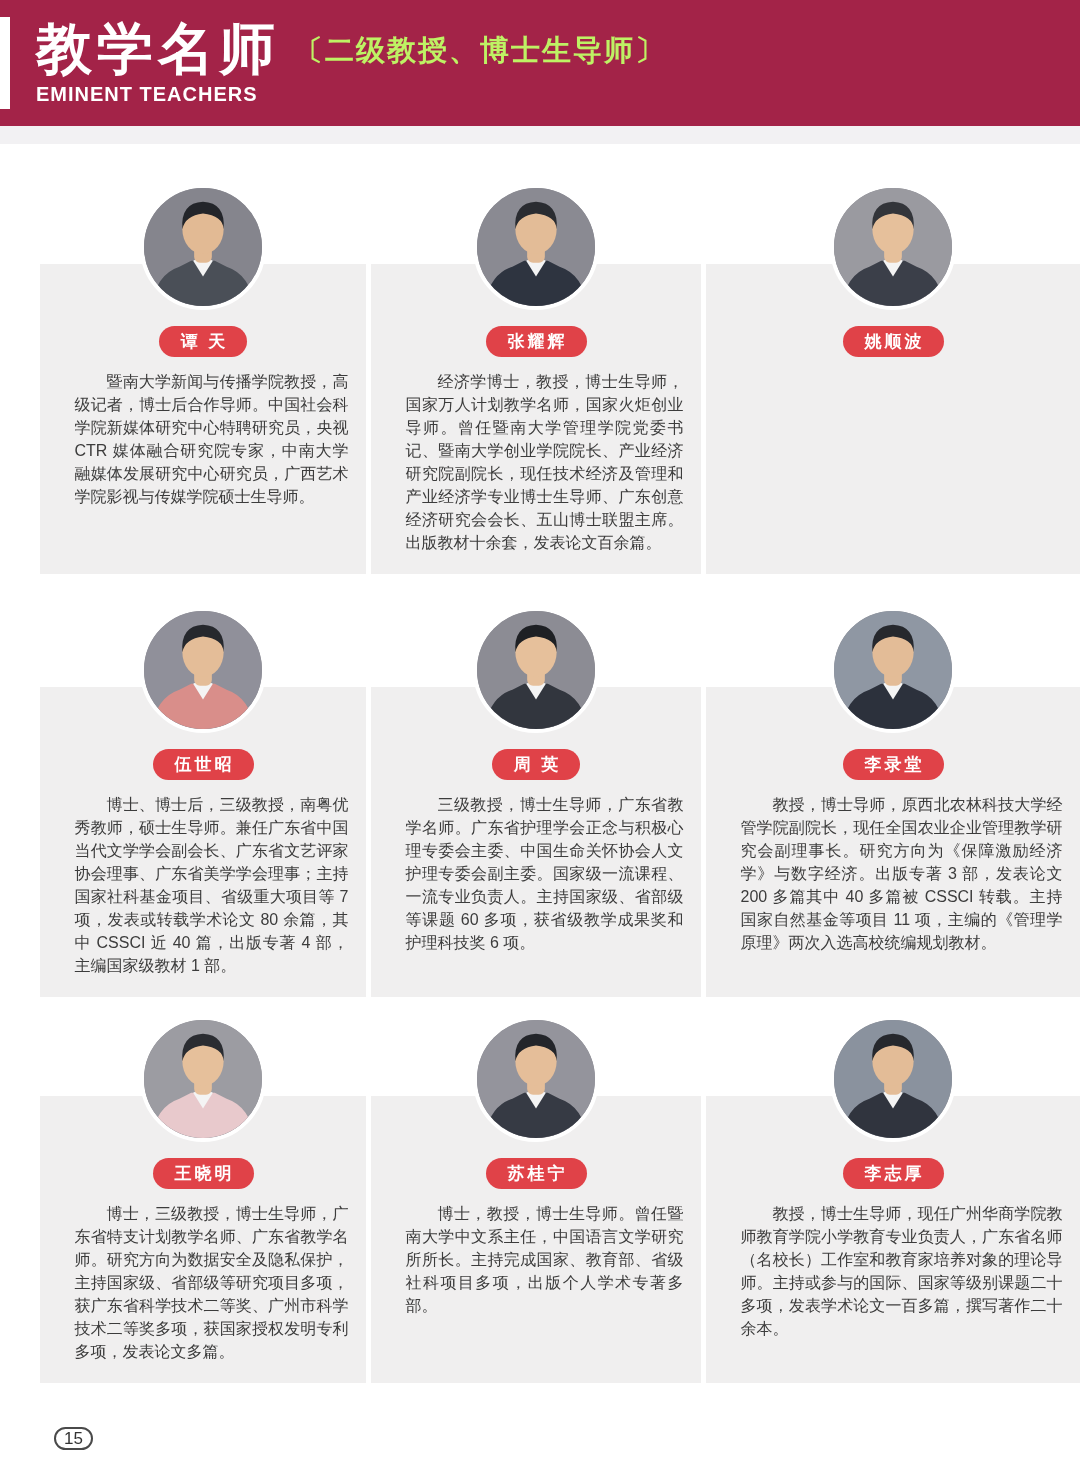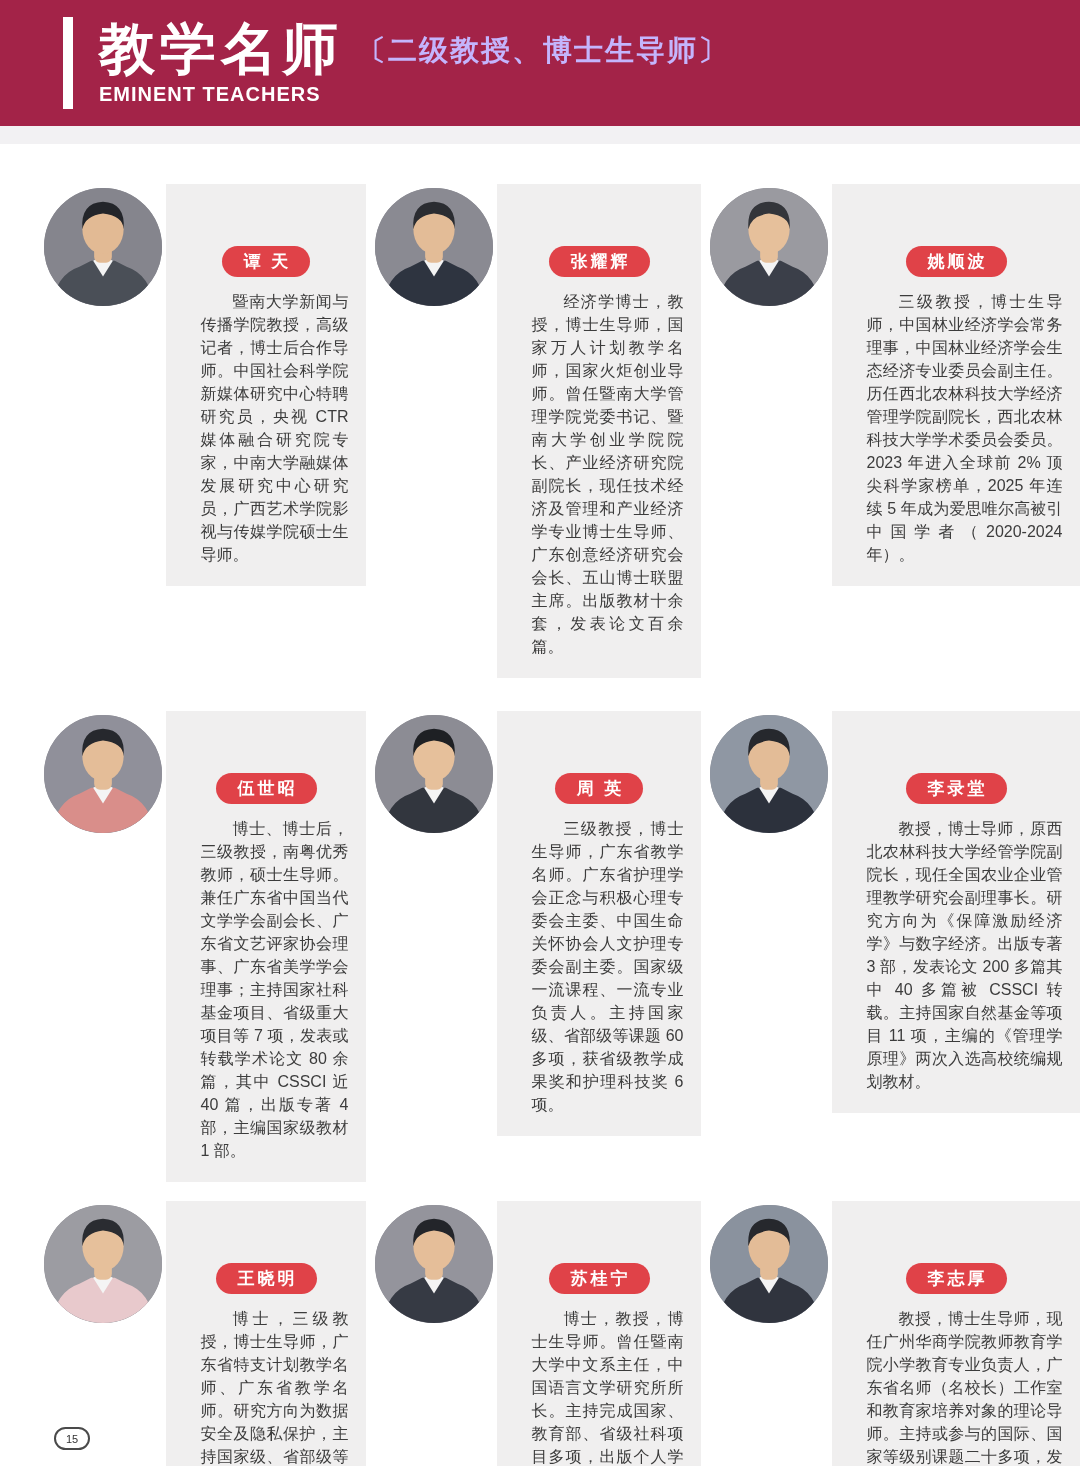"教学名师" .banner { padding-left: 63px -> none }
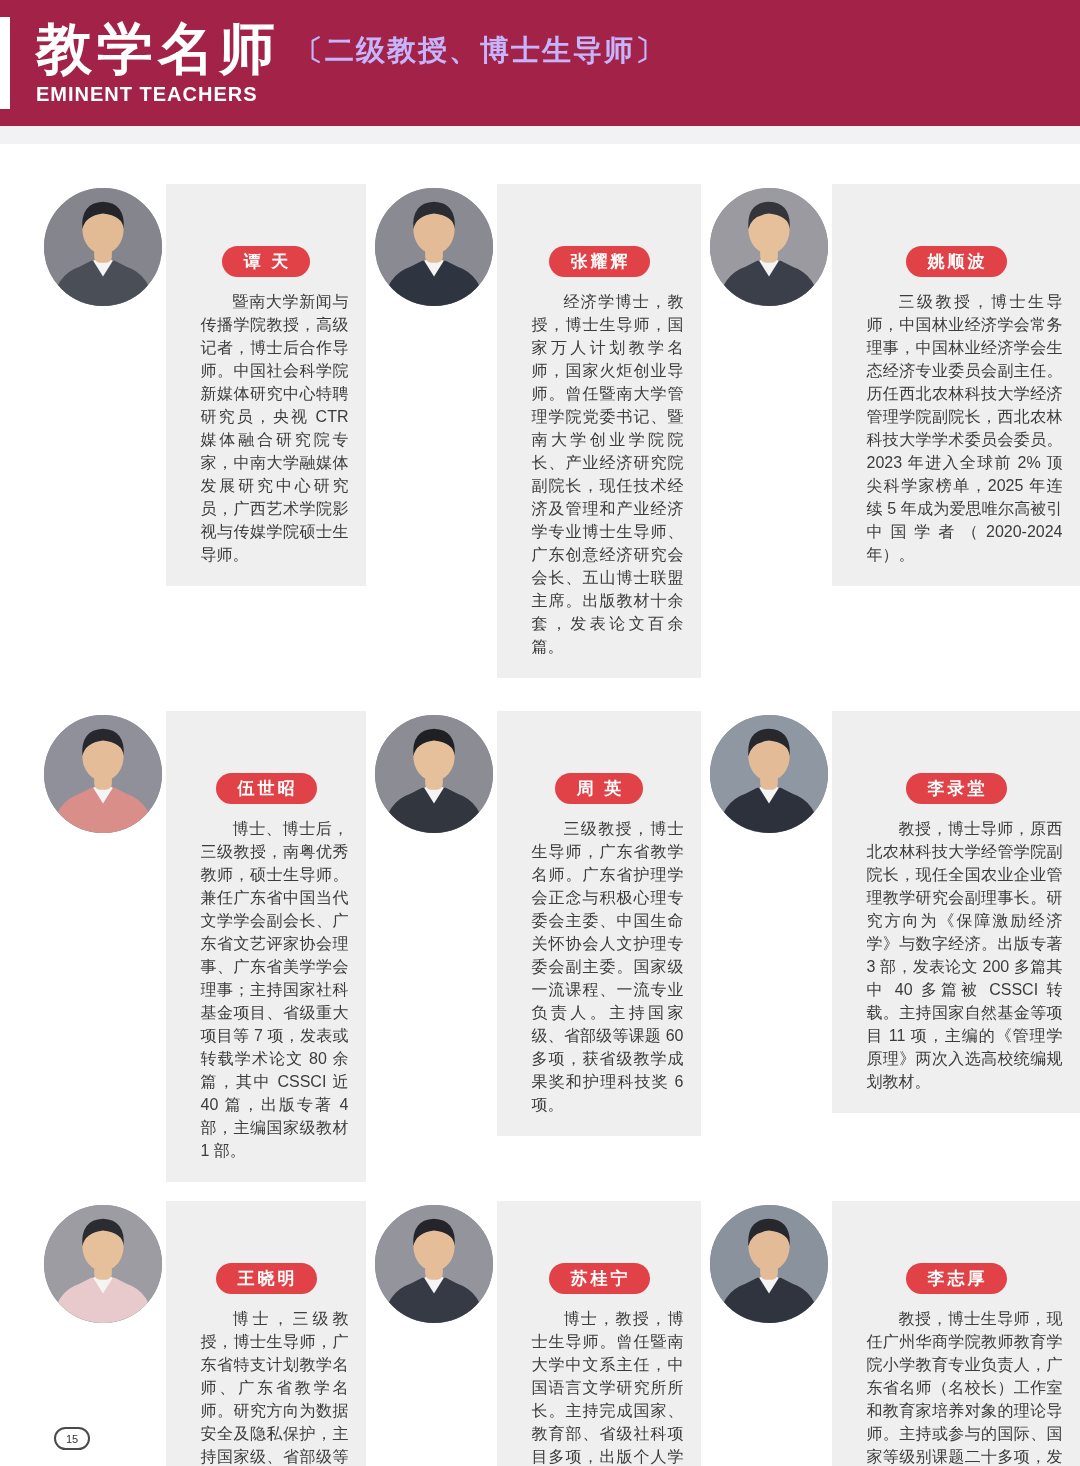"〔二级教授、博士生导师〕" .subtitle-cn { color: #c4b5fd -> #bef264 }
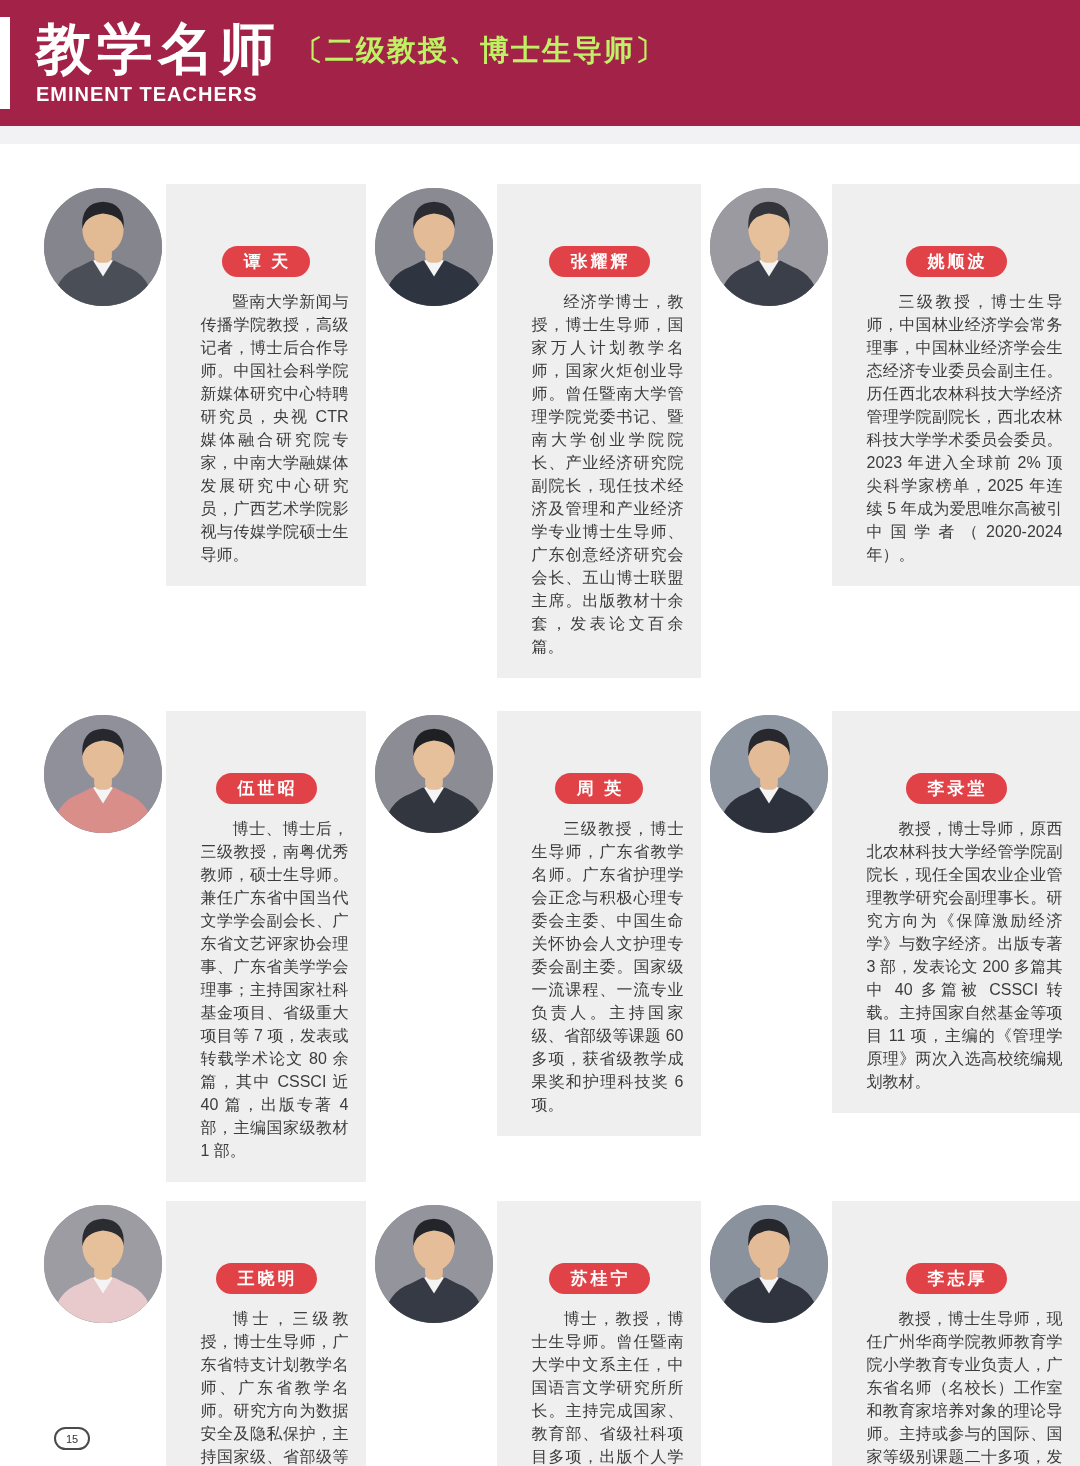"谭 天" .profile { align-items: flex-start -> center; flex-direction: row -> column }
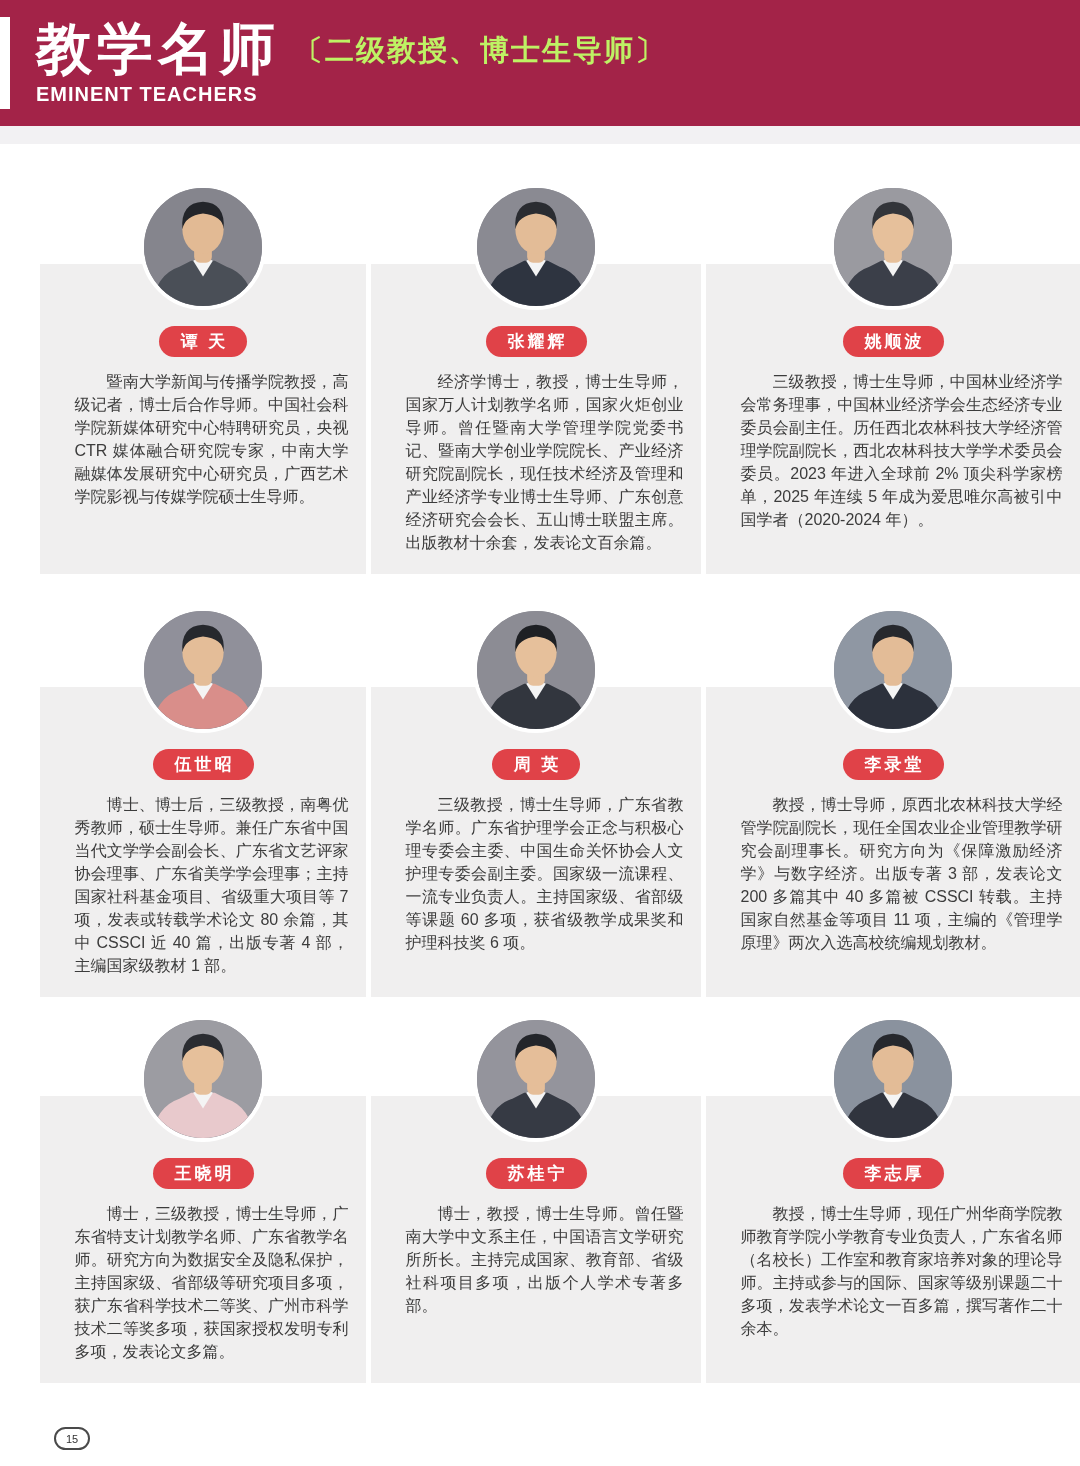"三级教授，博士生导师，中国林业经济学会常务理事，中国林业经济学会生态经济专业委员" p.bio { html: <p>三级教授，博士生导师，中国林业经济学会常务理事，中国林业经济学会生态经济专业委员会副主任。历任西北农林科技大学经济管理学院副院长，西北农林科技大学学术委员会委员。2023 年进入全球前 2% 顶尖科学家榜单，2025 年连续 5 年成为爱思唯尔高被引中国学者（2020-2024 年）。</p> -> none }
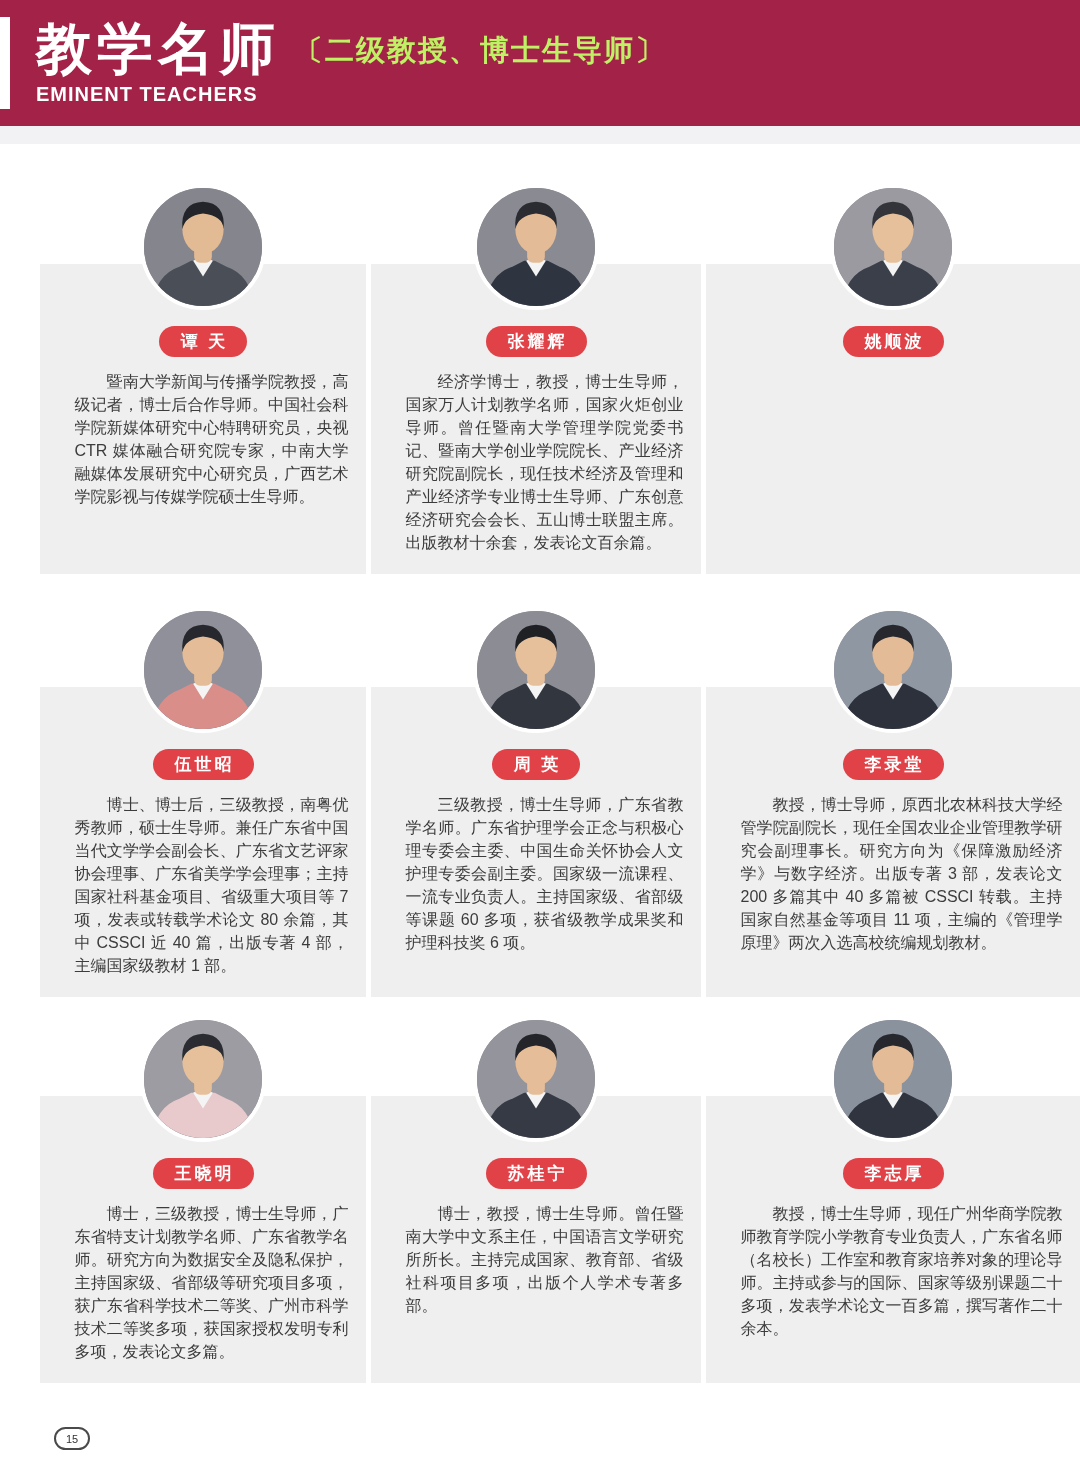"15" .page-number { font-size: 11px -> 17px }
